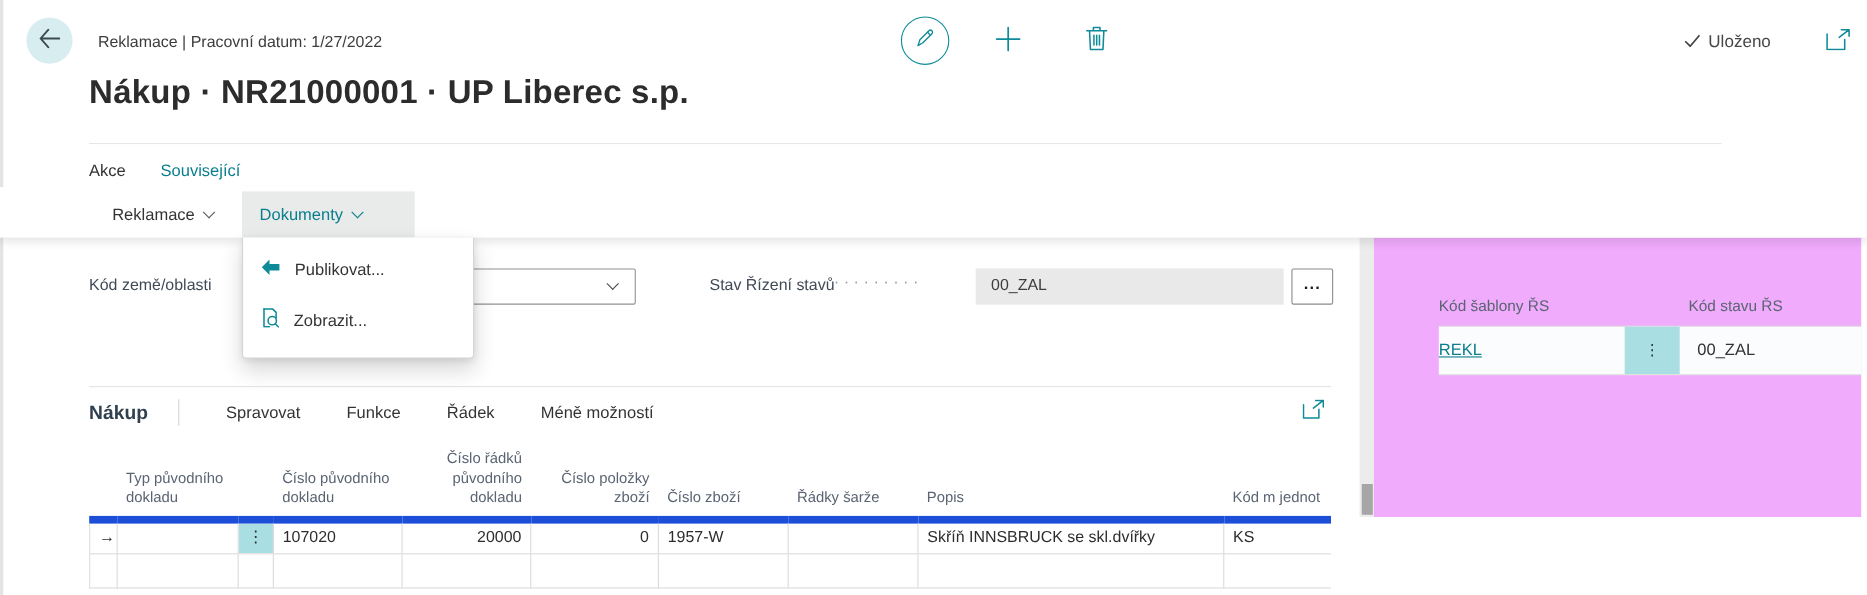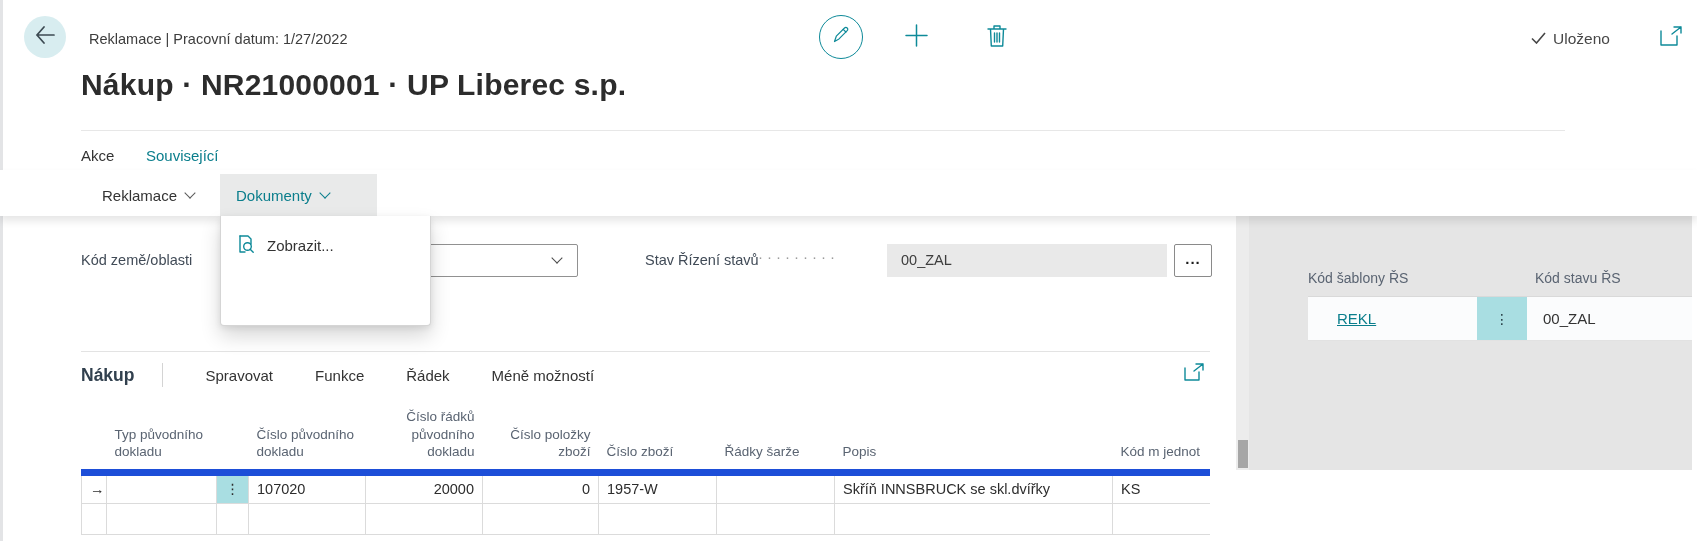"Publikovat..." div.menu-item { html: none -> <div> <span> <svg> <path></path> </svg> </span> <span>Publikovat...</span> </div> }
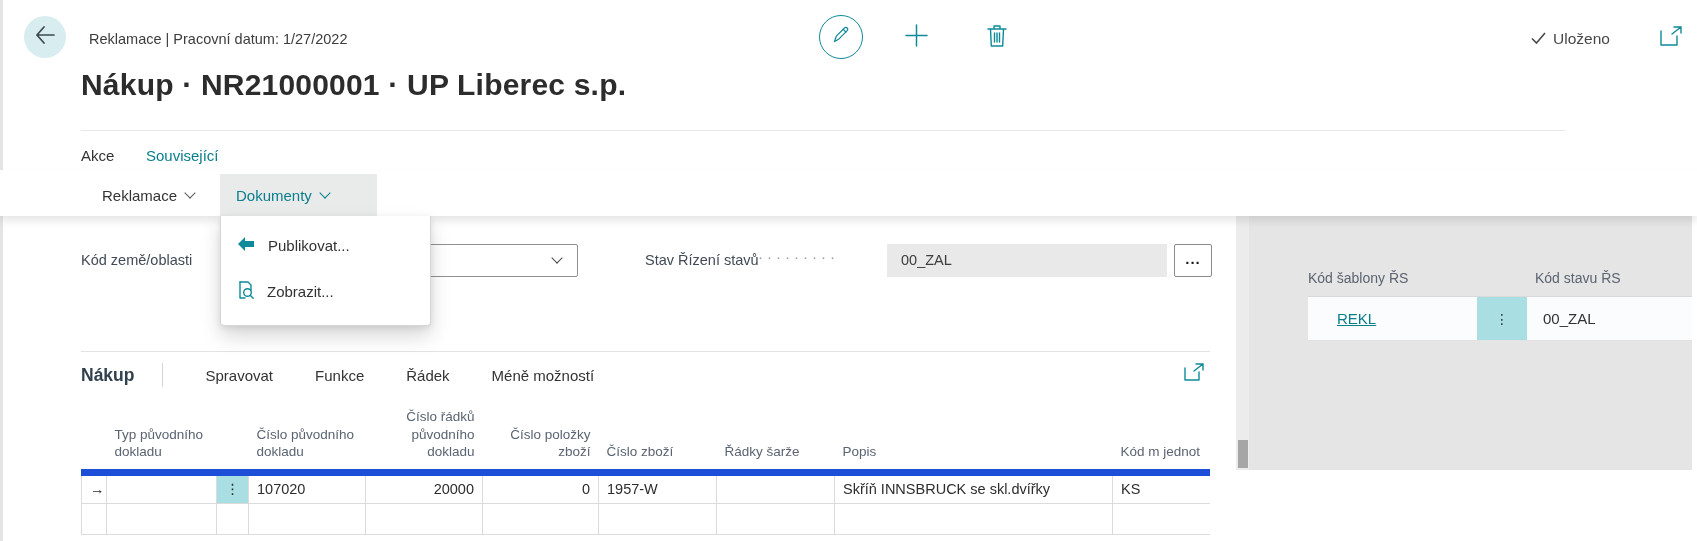"Kód šablony ŘS" .factbox { background: #e5e5e5 -> #f0abfc }
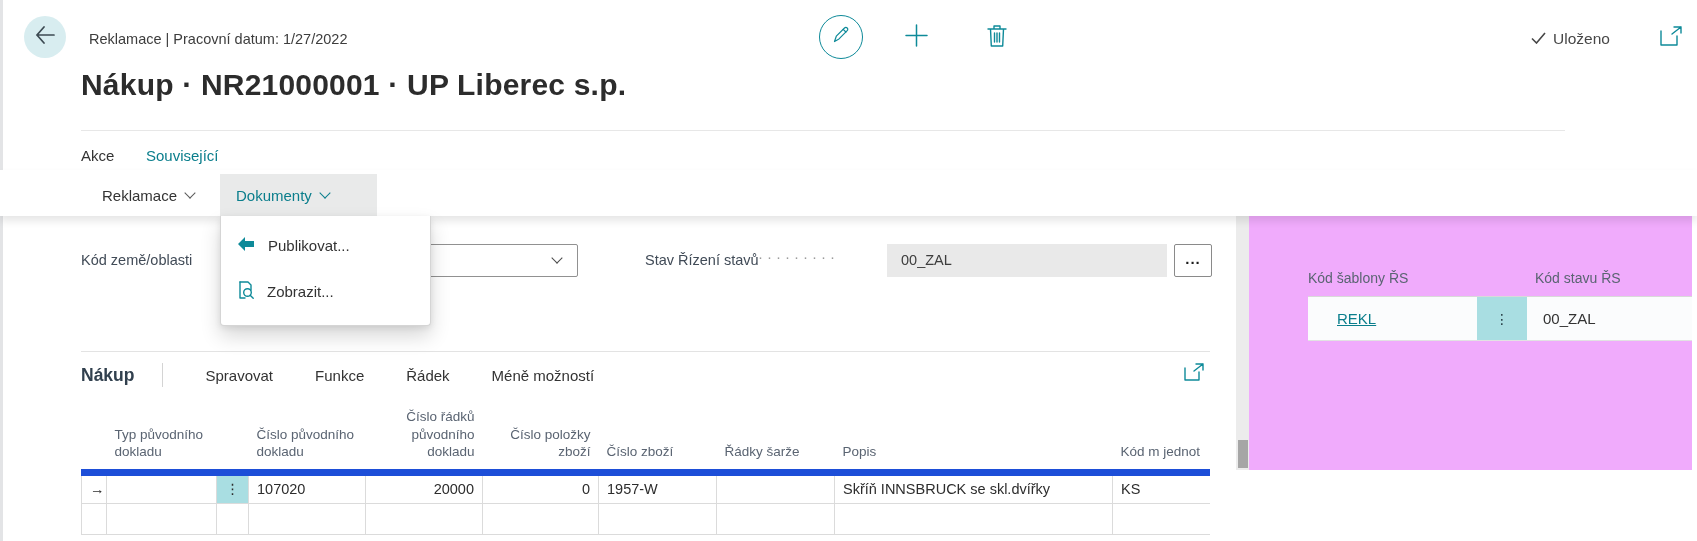"REKL" .fb-link { margin-left: 29px -> none }
